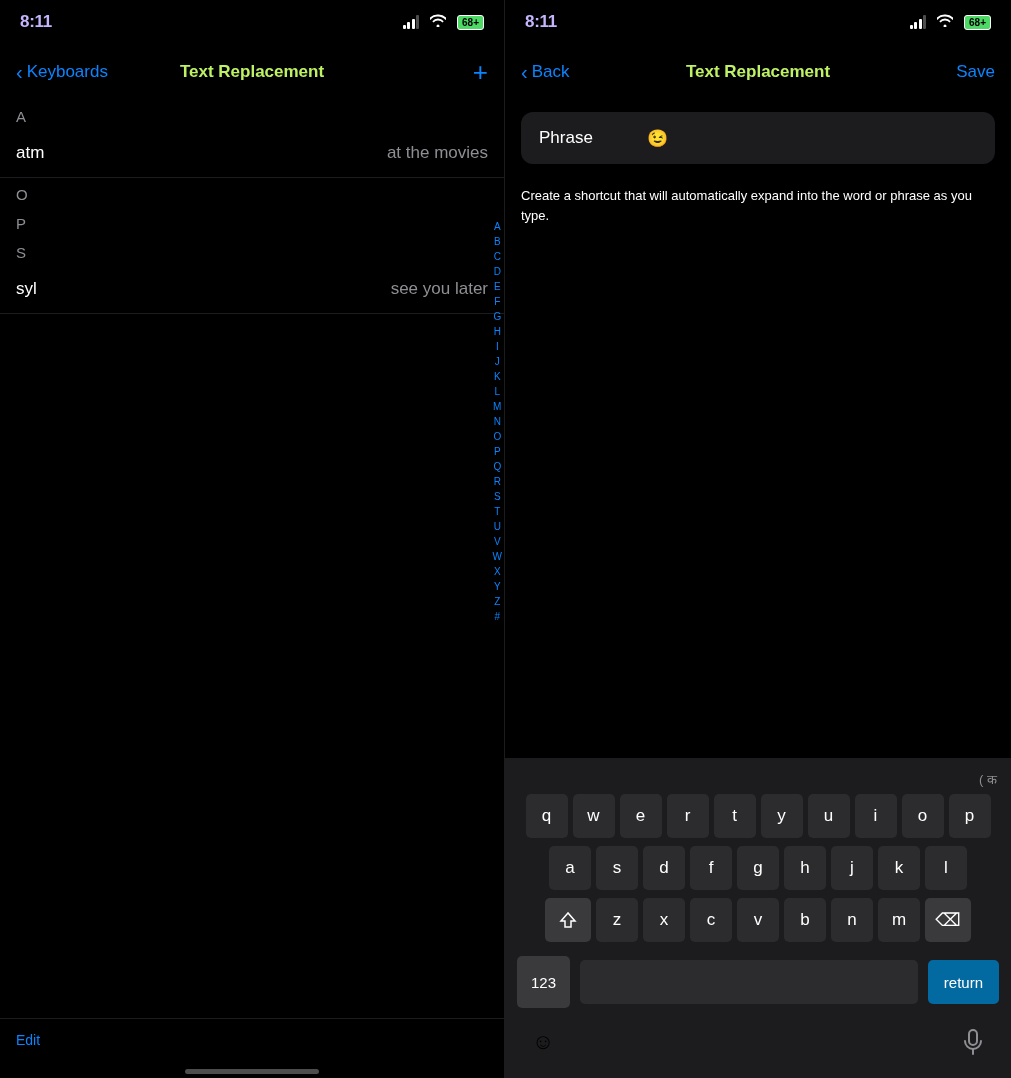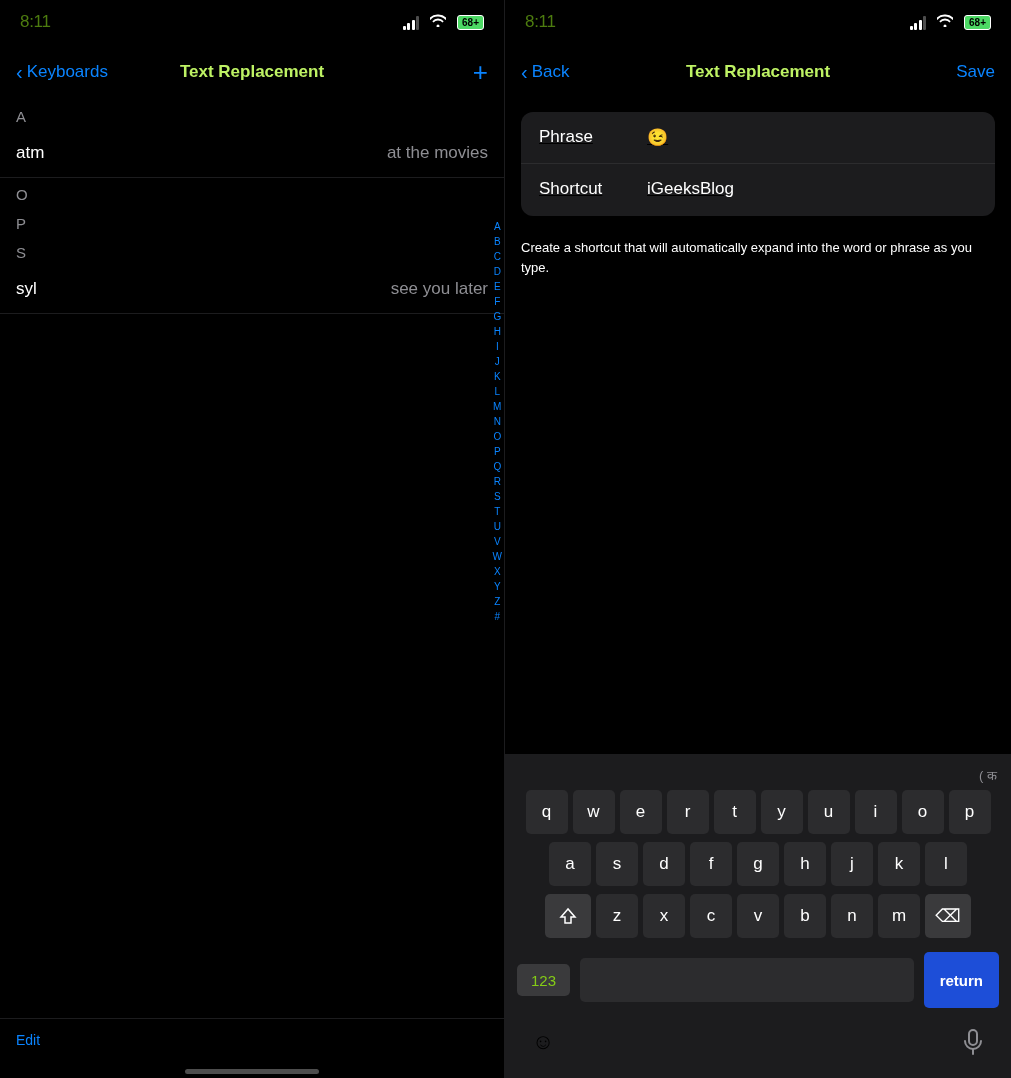"8:11" .status-time { color: #4d7c0f -> #c4b5fd; font-weight: 400 -> 700 }
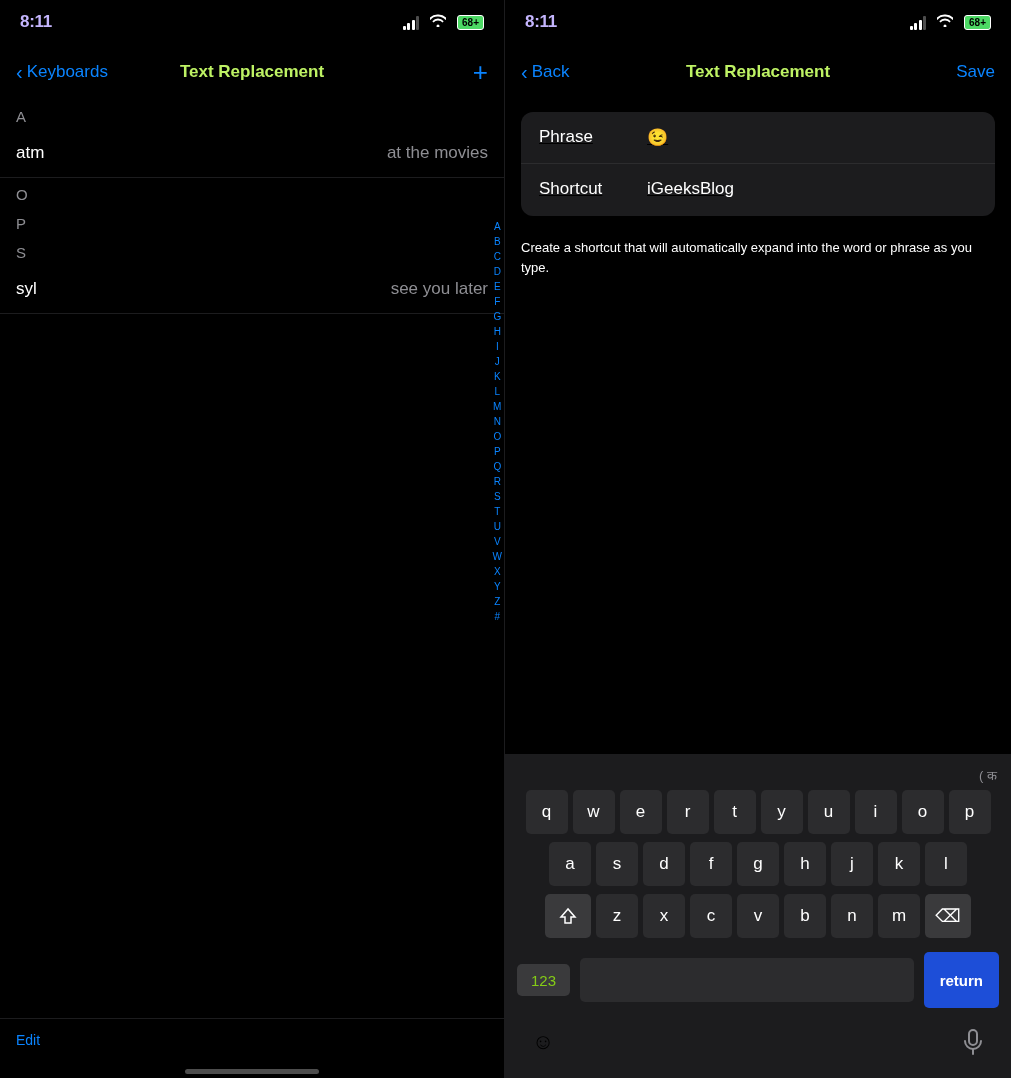"68+" .status-icons { align-items: flex-end -> center }
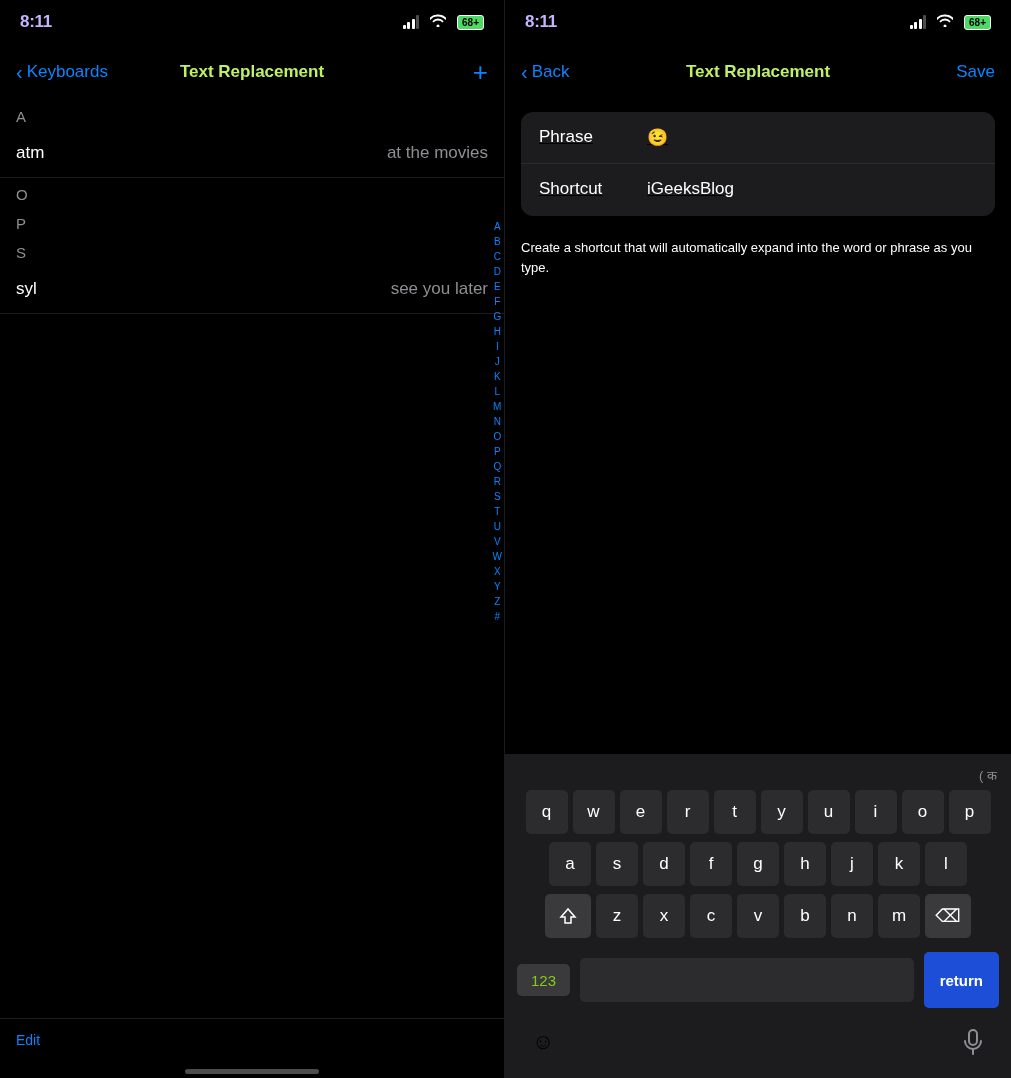"Phrase" .form-row { align-items: flex-start -> center; text-decoration: underline -> none }
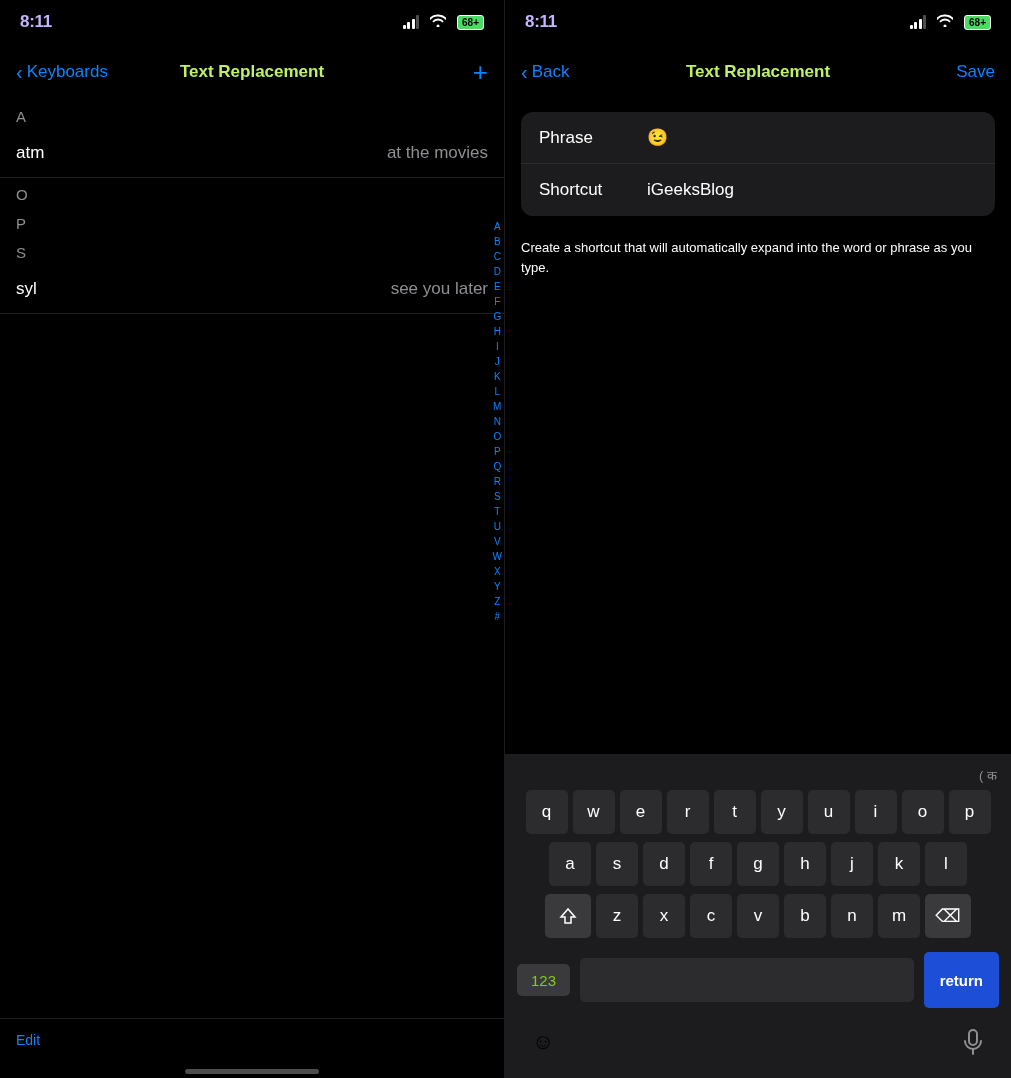"Shortcut" div.form-row { html: <div> <span>Shortcut</span> <span>iGeeksBlog</span> </div> -> none }
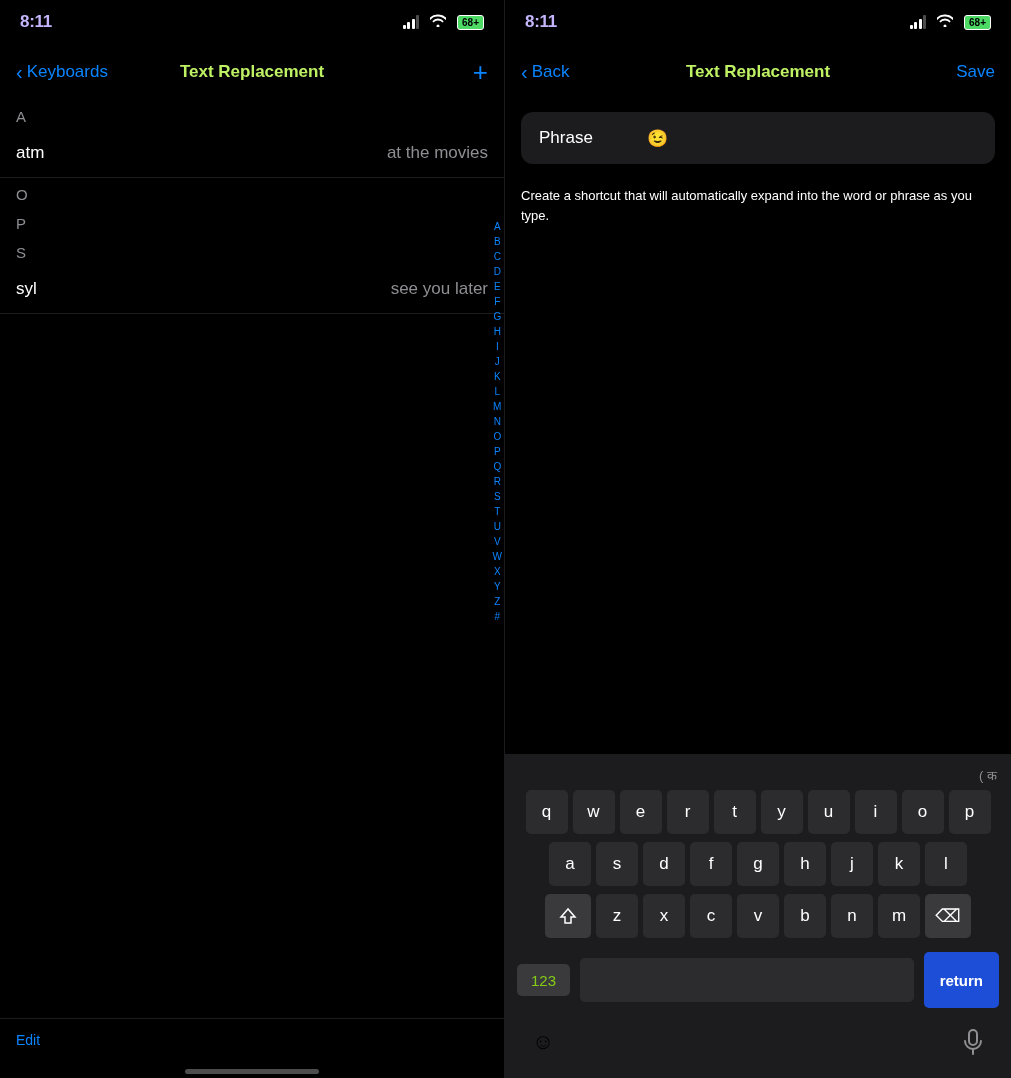"123" .key-wide { color: #84cc16 -> #ffffff; height: 32px -> 52px }
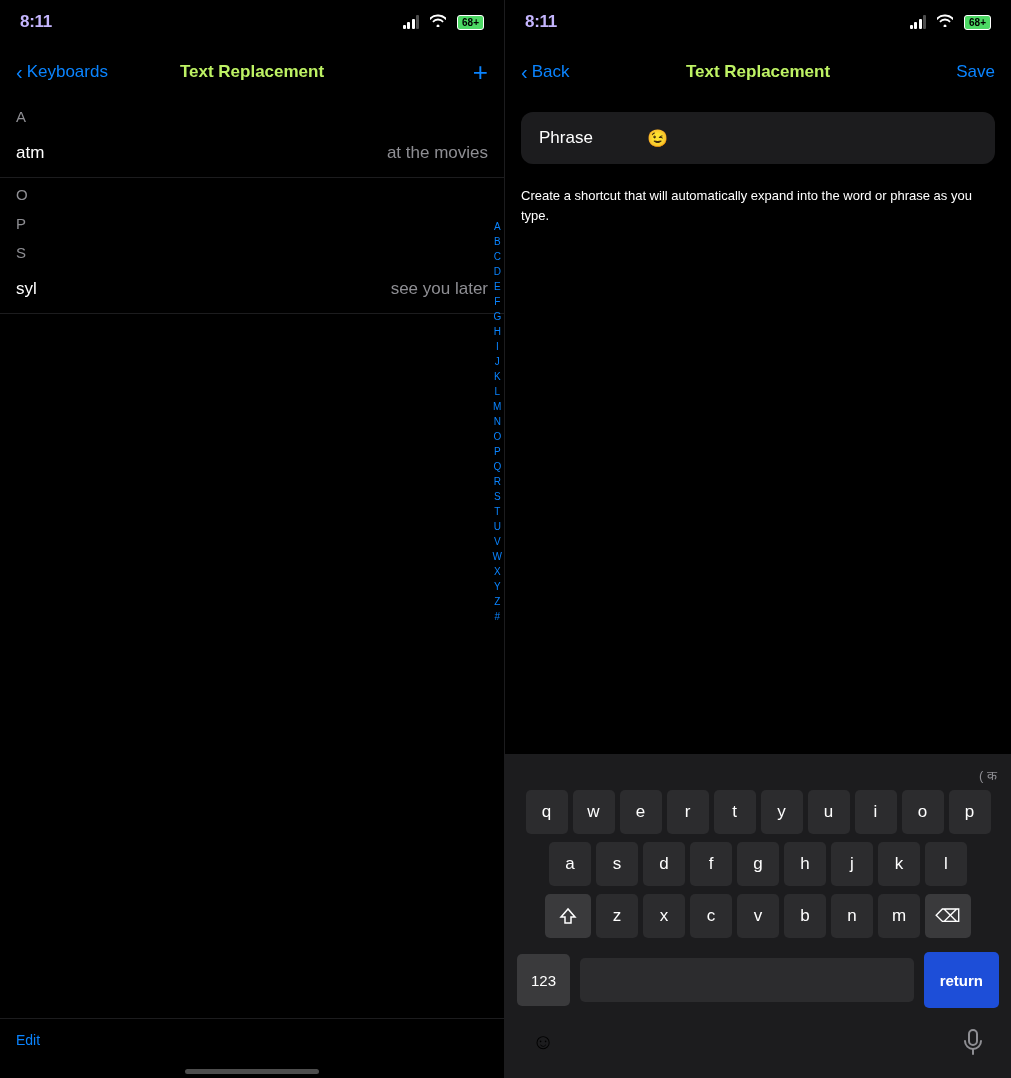"return" .key-return { background: #1d4ed8 -> #0369a1; font-weight: bold -> none; height: 56px -> 44px }
